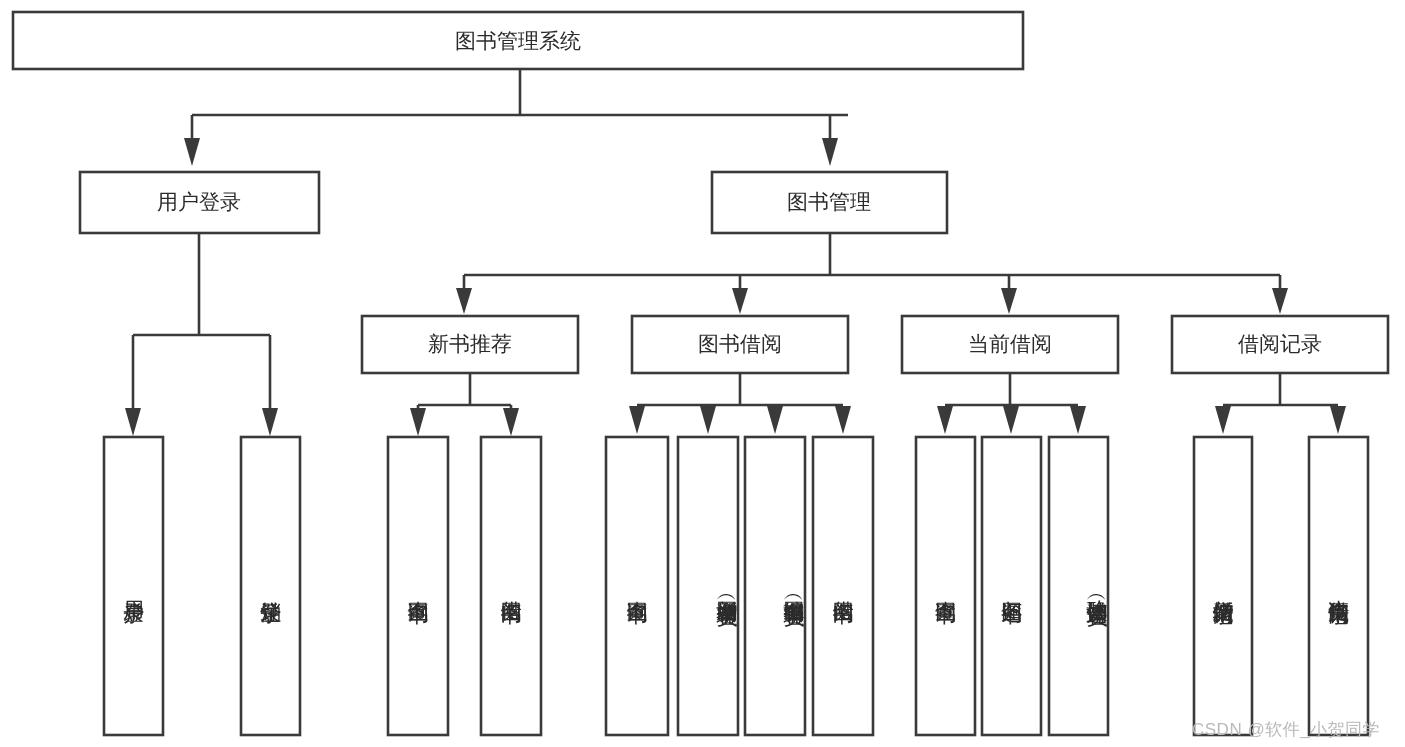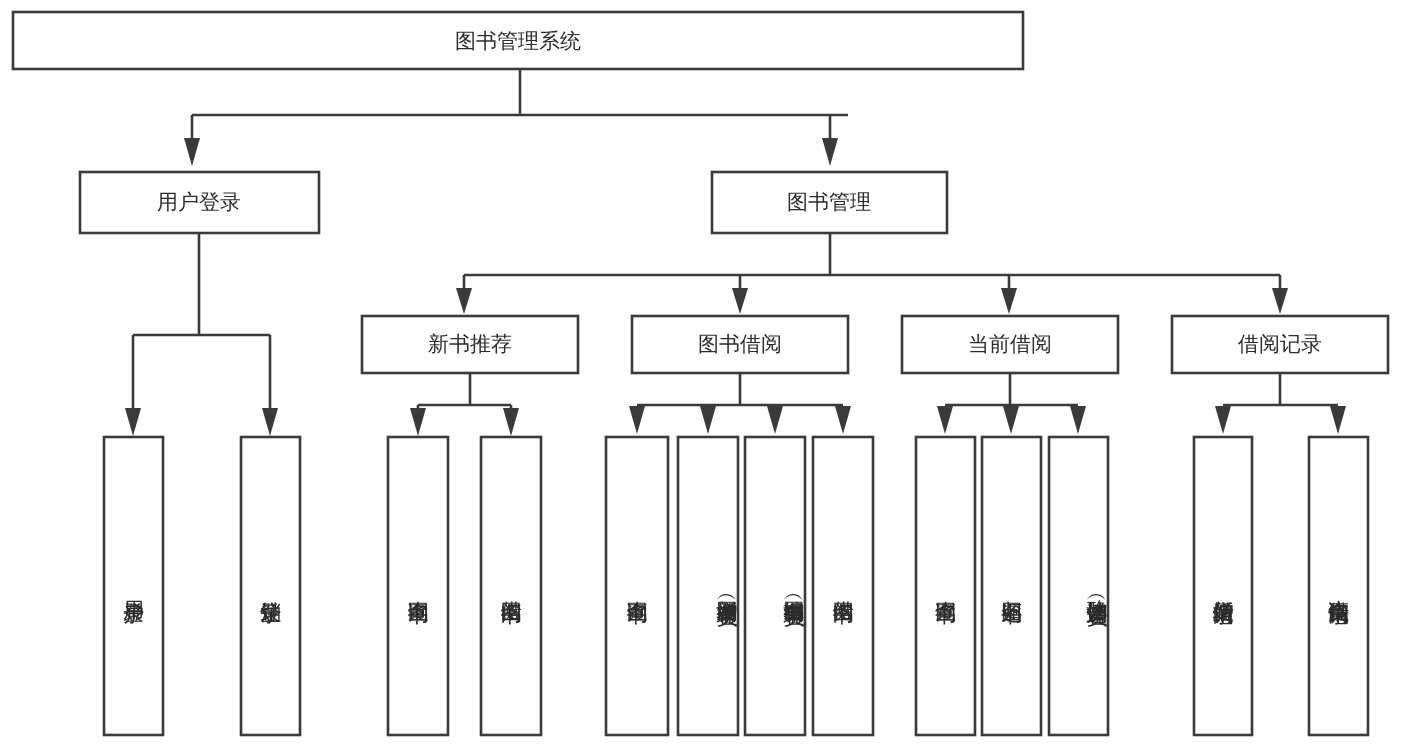"CSDN @软件_小贺同学" div.watermark { html: none -> <div>CSDN @软件_小贺同学</div> }
